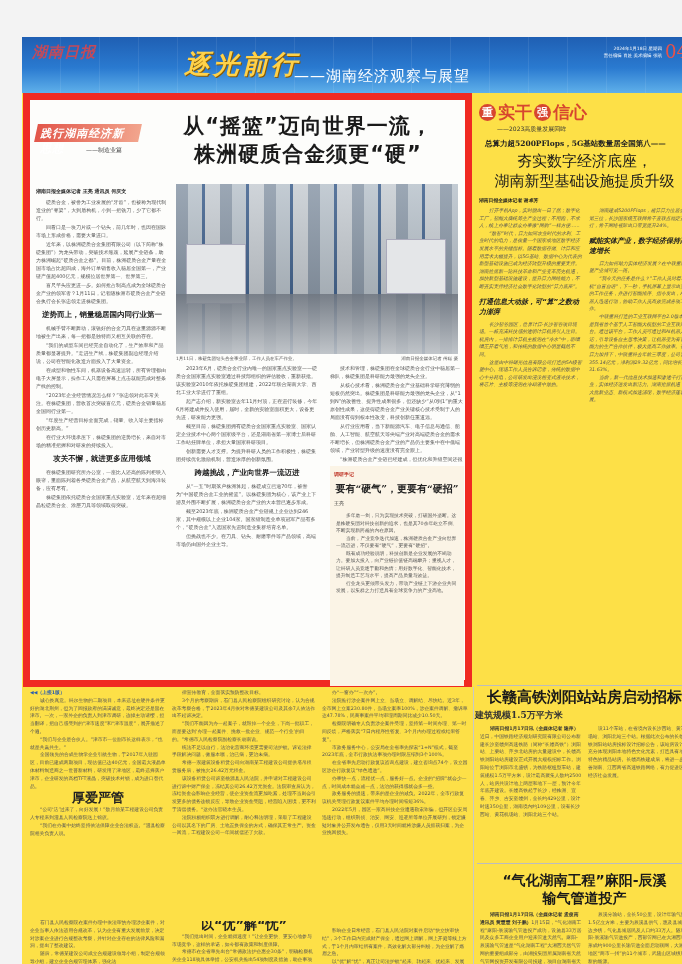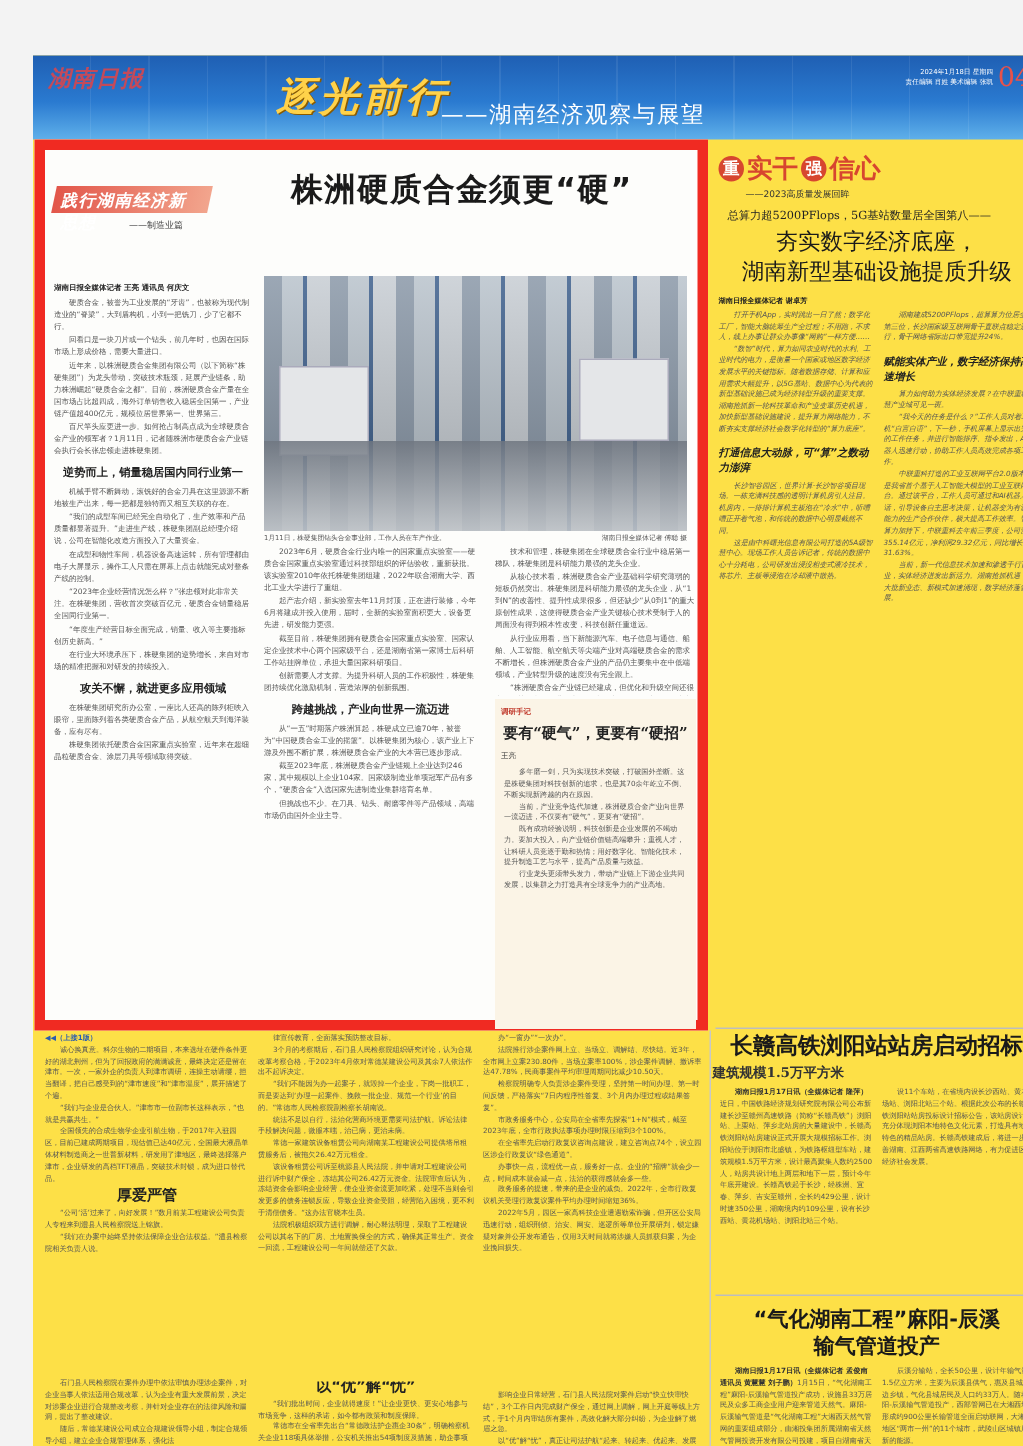"从“摇篮”迈向世界一流，" div { html: none -> <div>从“摇篮”迈向世界一流，</div> }
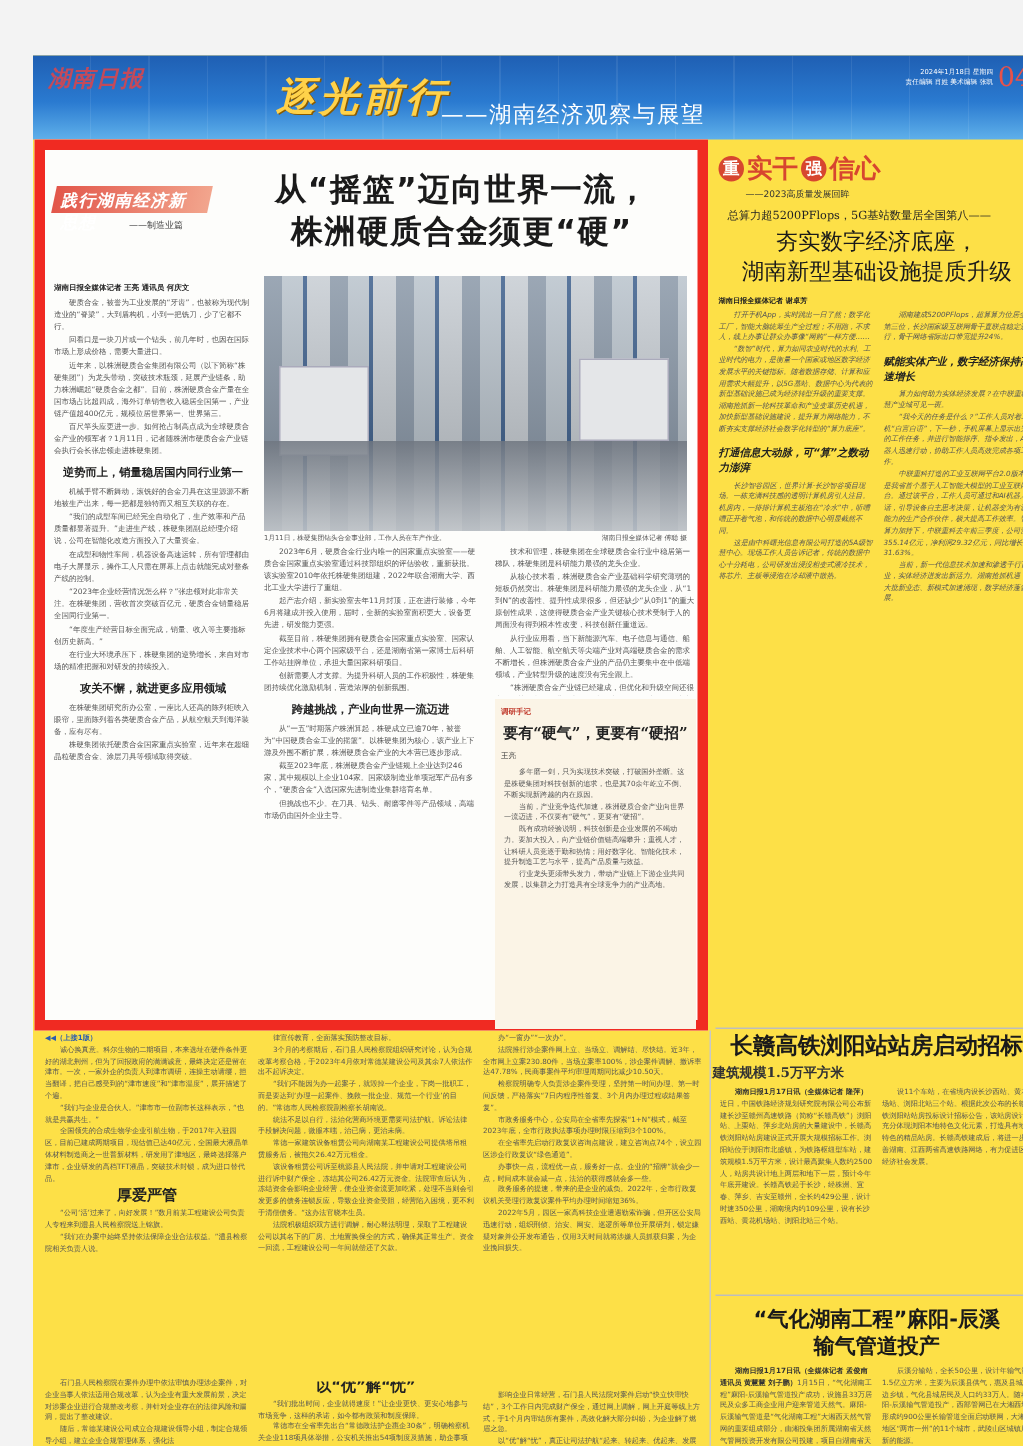"总算力超5200PFlops，5G基站数量居全国第八——" .r-kicker { font-weight: normal -> bold }
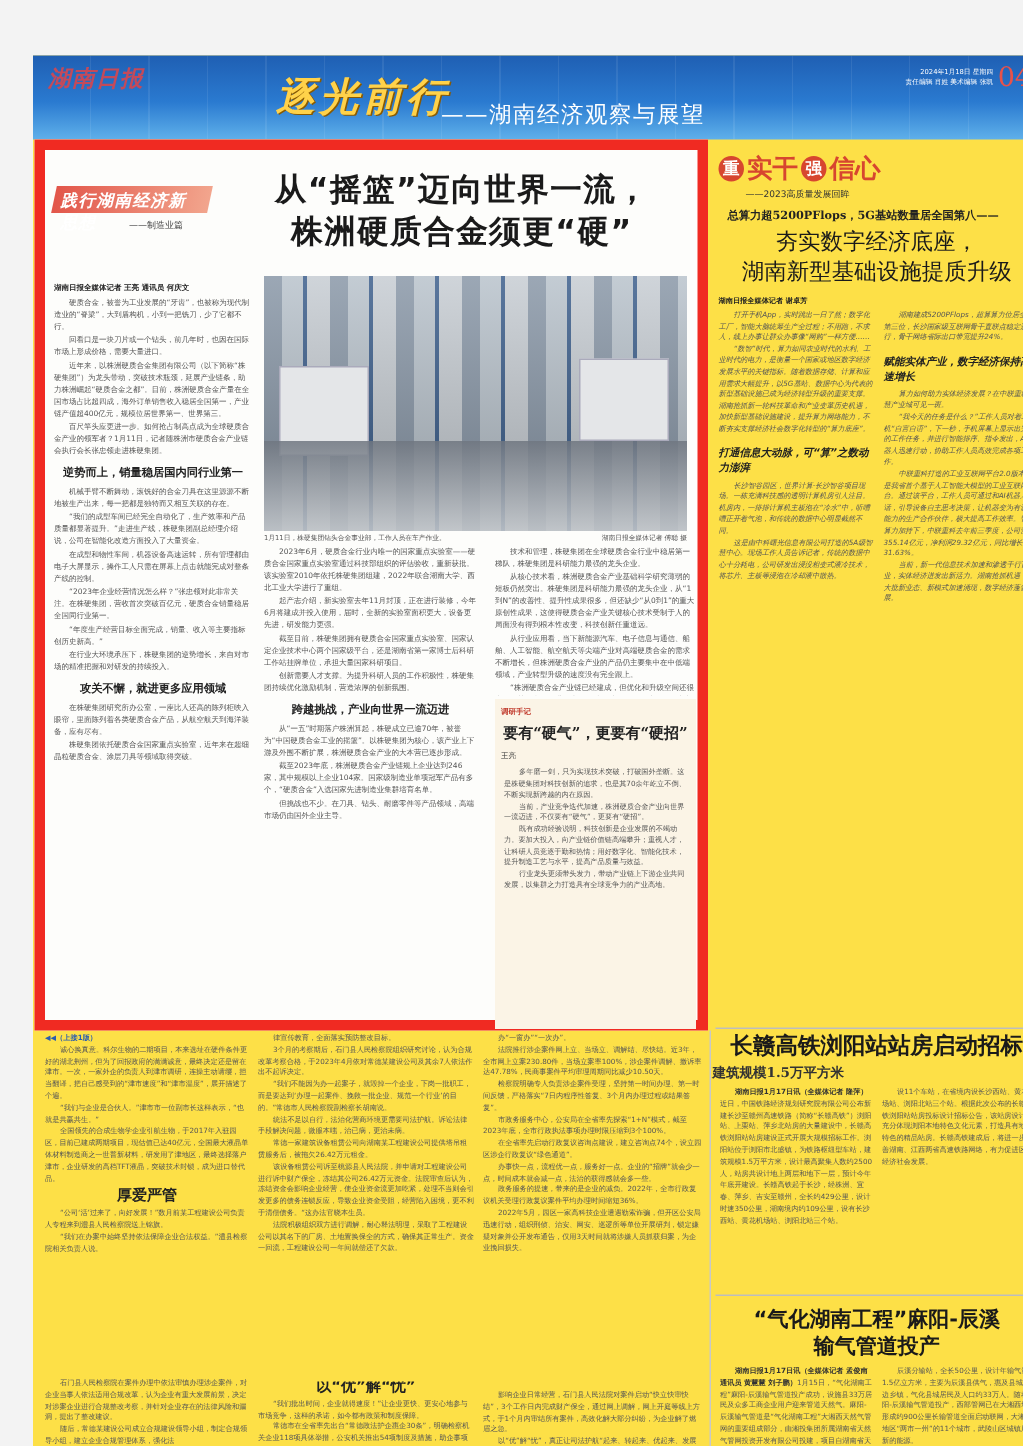"厚爱严管" .lsub { font-size: 10px -> 13px }
